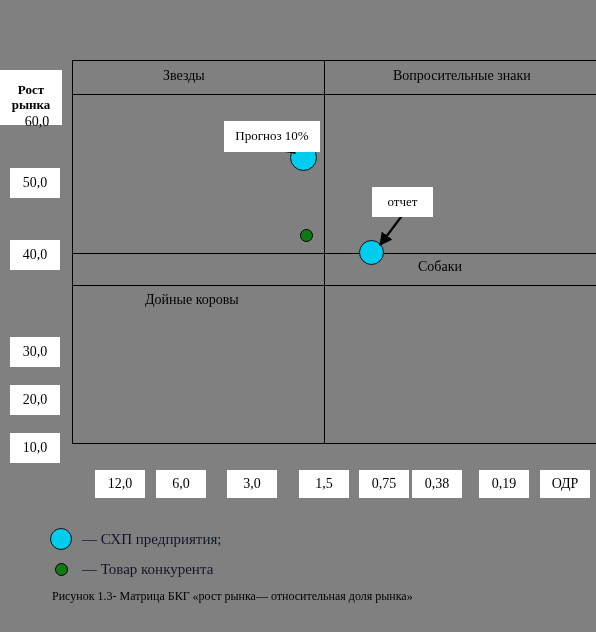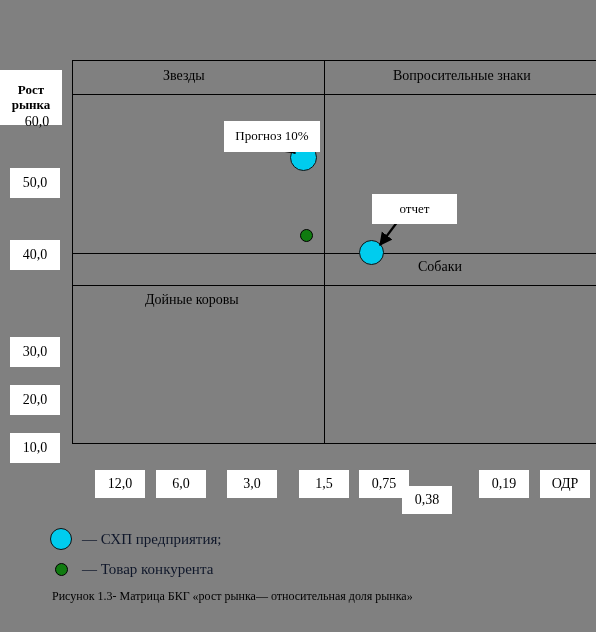"отчет" .callout.report { top: 194px -> 187px; width: 85px -> 61px }
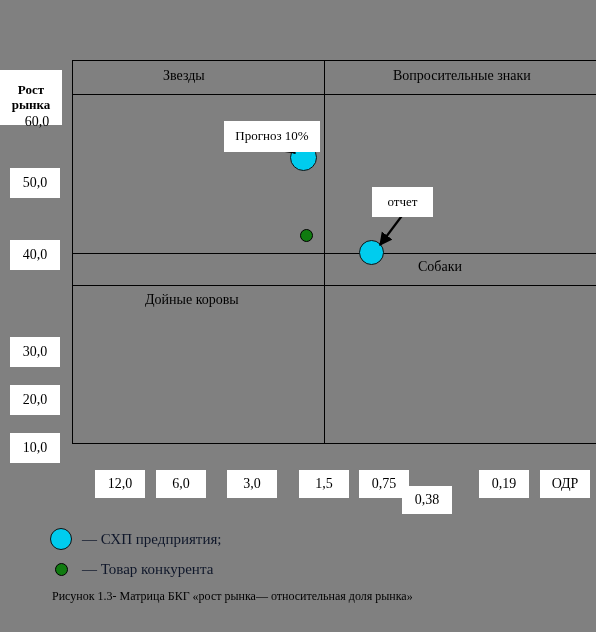"0,38" div.chip { left: 402px -> 412px; margin-top: 16px -> none }
